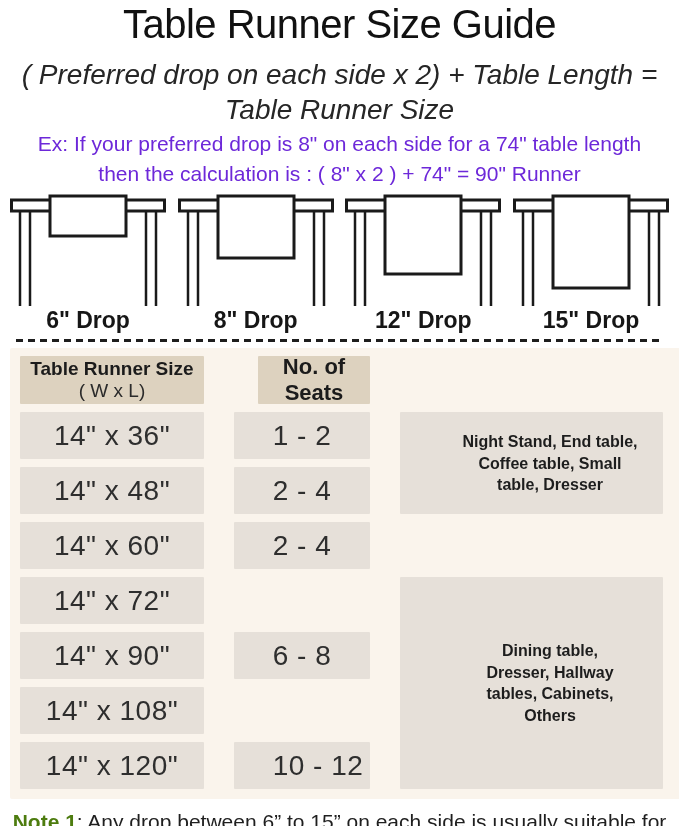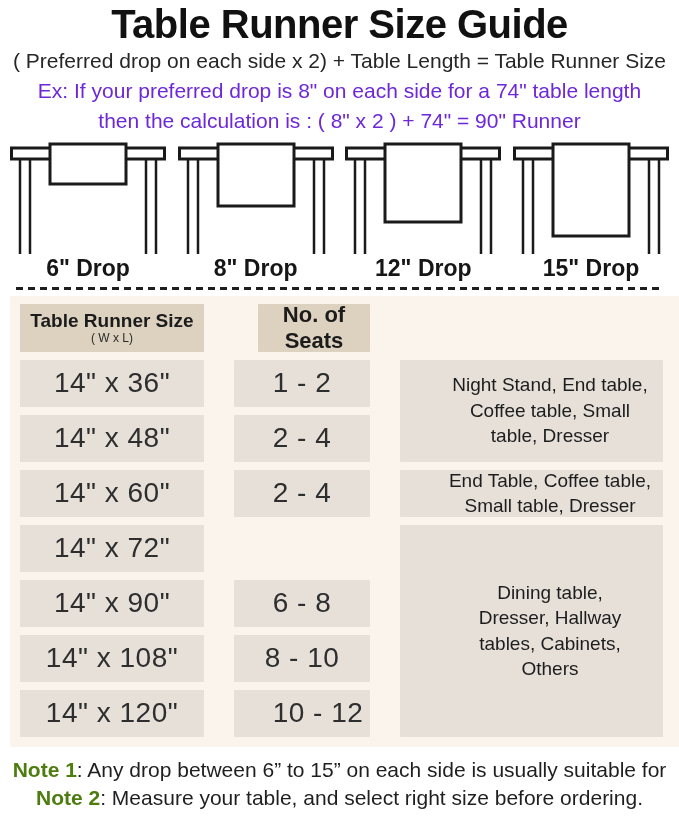"Table Runner Size Guide" .page-title { font-weight: bold -> normal }
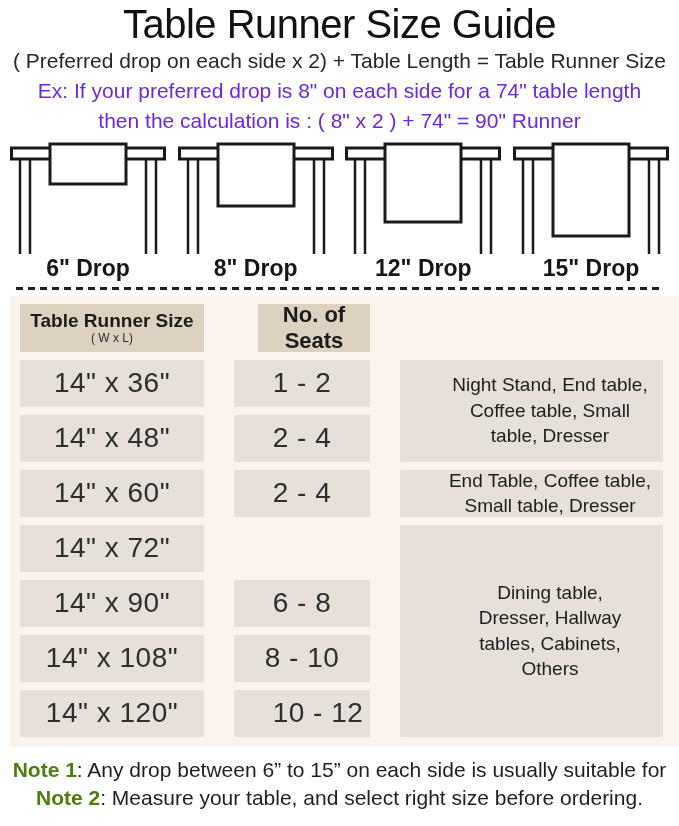"( Preferred drop on each" .formula-line { font-size: 21px -> 28px; font-style: none -> italic; margin-top: 1px -> 10px }
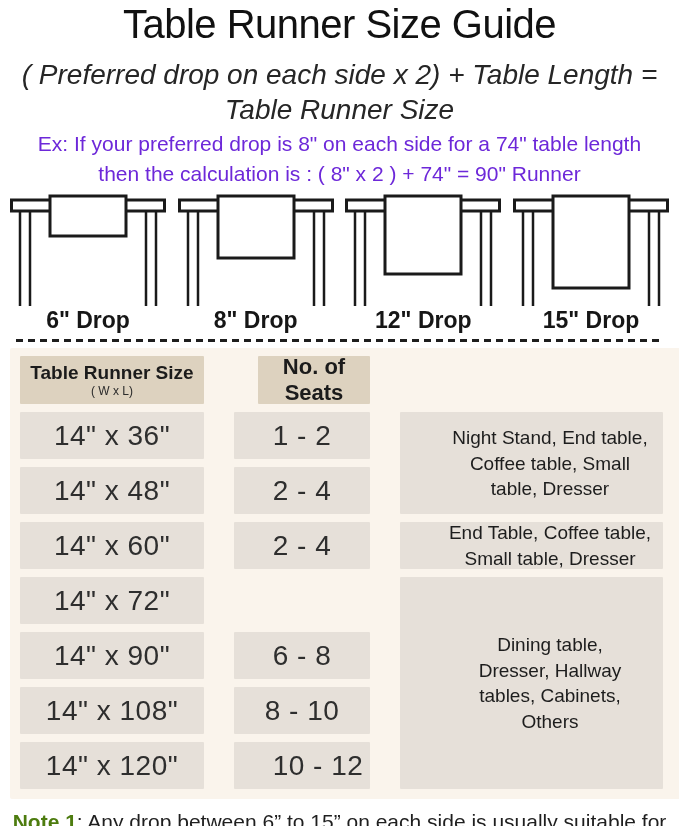"( W x L)" .hdr-subtitle { font-size: 12px -> 19px }
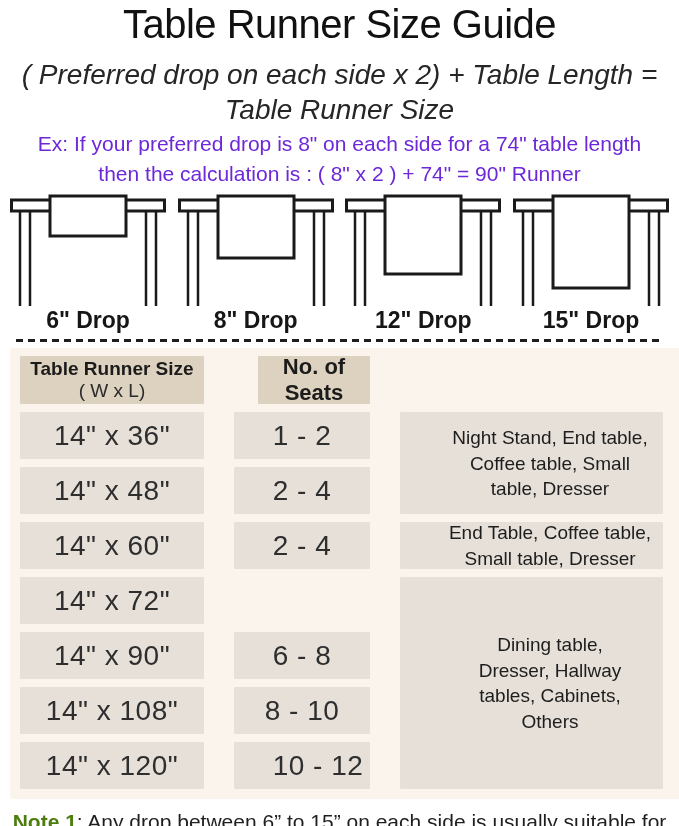"Night Stand, End table," .types-cell { font-size: 19px -> 16px; font-weight: normal -> bold }
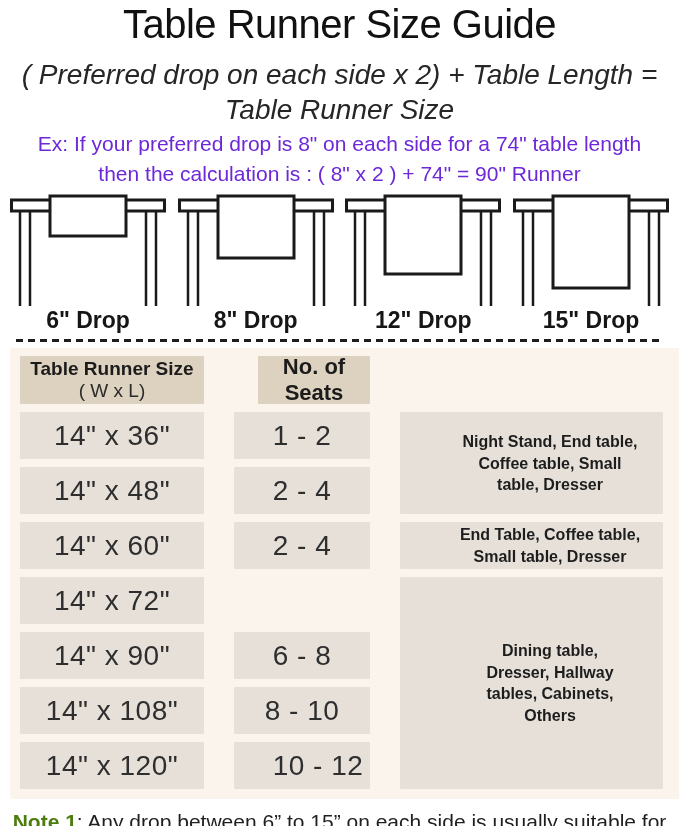"End Table, Coffee table," div.cell { html: <div>End Table, Coffee table, Small table, Dresser</div> -> none }
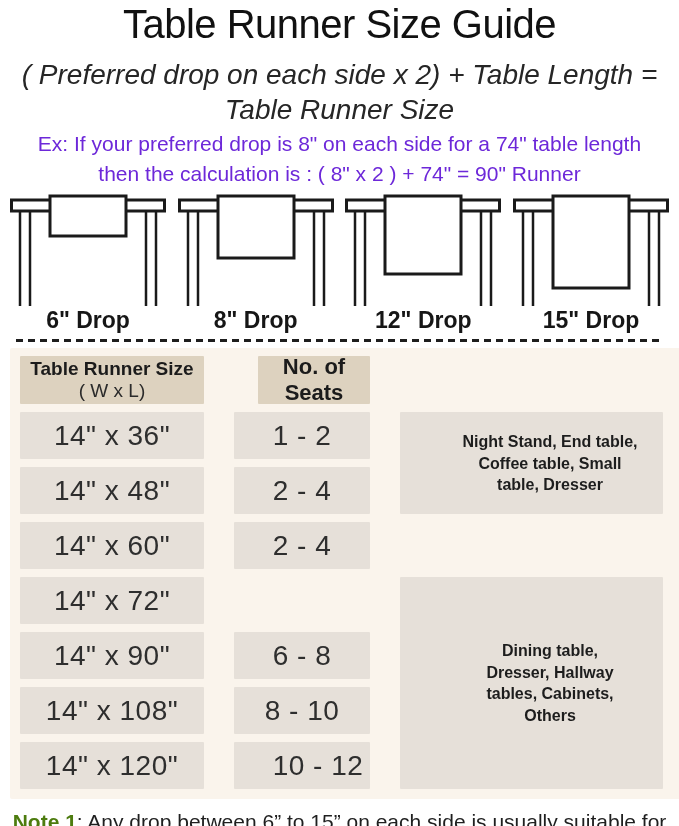"8 - 10" div.cell { html: <div>8 - 10</div> -> none }
